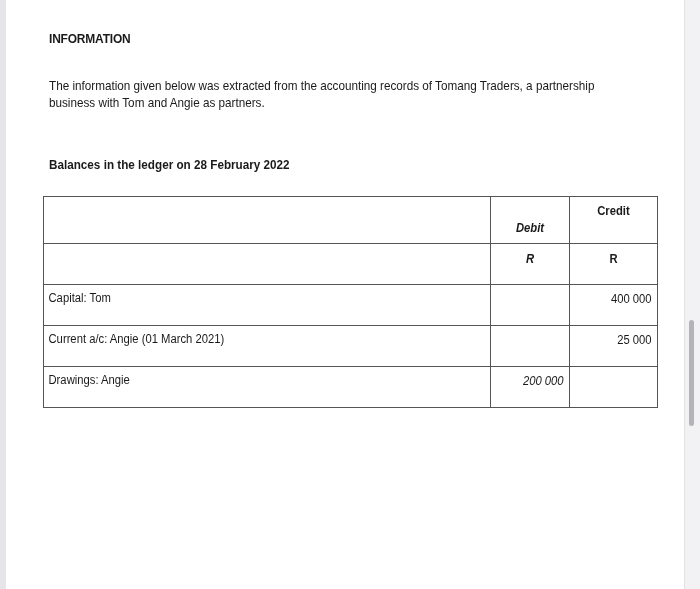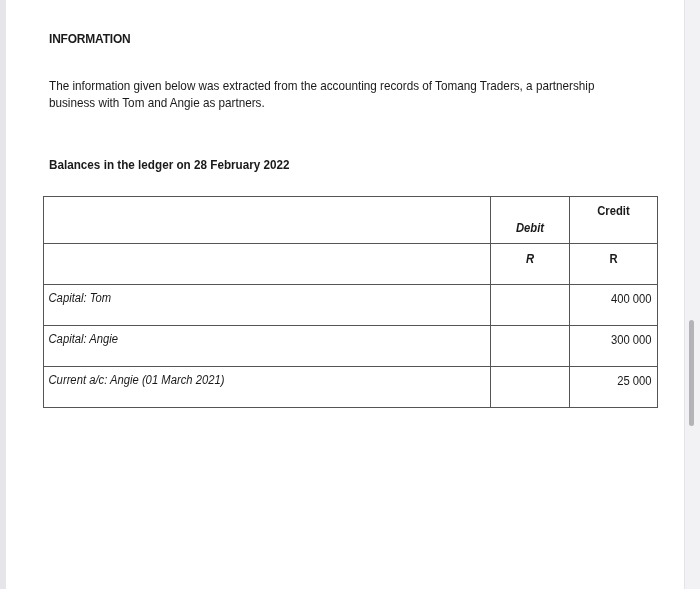"Capital: Tom" .c-desc { font-style: italic -> none }
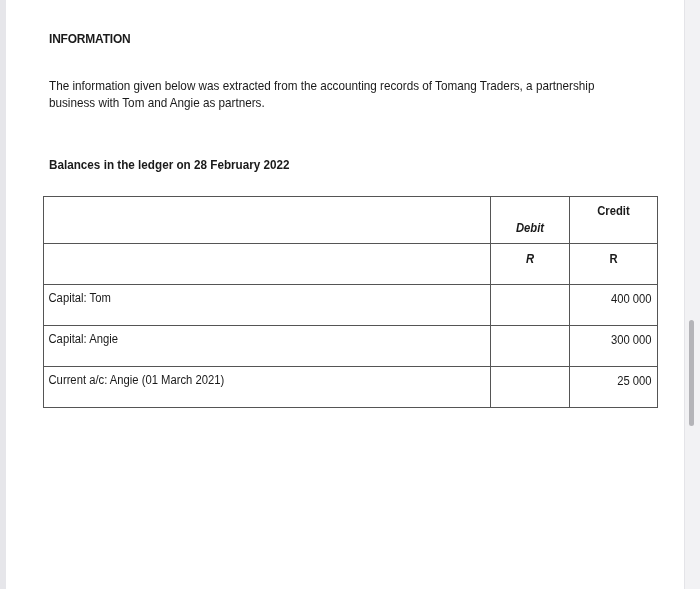"Capital: Angie" tr.data-row { html: <tr> <td> <span>Capital: Angie</span> </td> <td> <span></span> </td> <td> <span>300 000</span> </td> </tr> -> none }
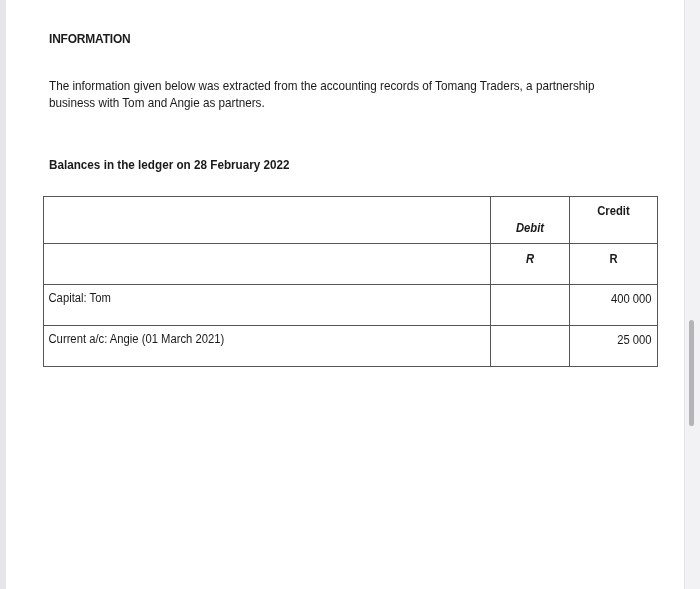"Drawings: Angie" tr.data-row { html: none -> <tr> <td> <span>Drawings: Angie</span> </td> <td> <span>200 000</span> </td> <td> <span></span> </td> </tr> }
